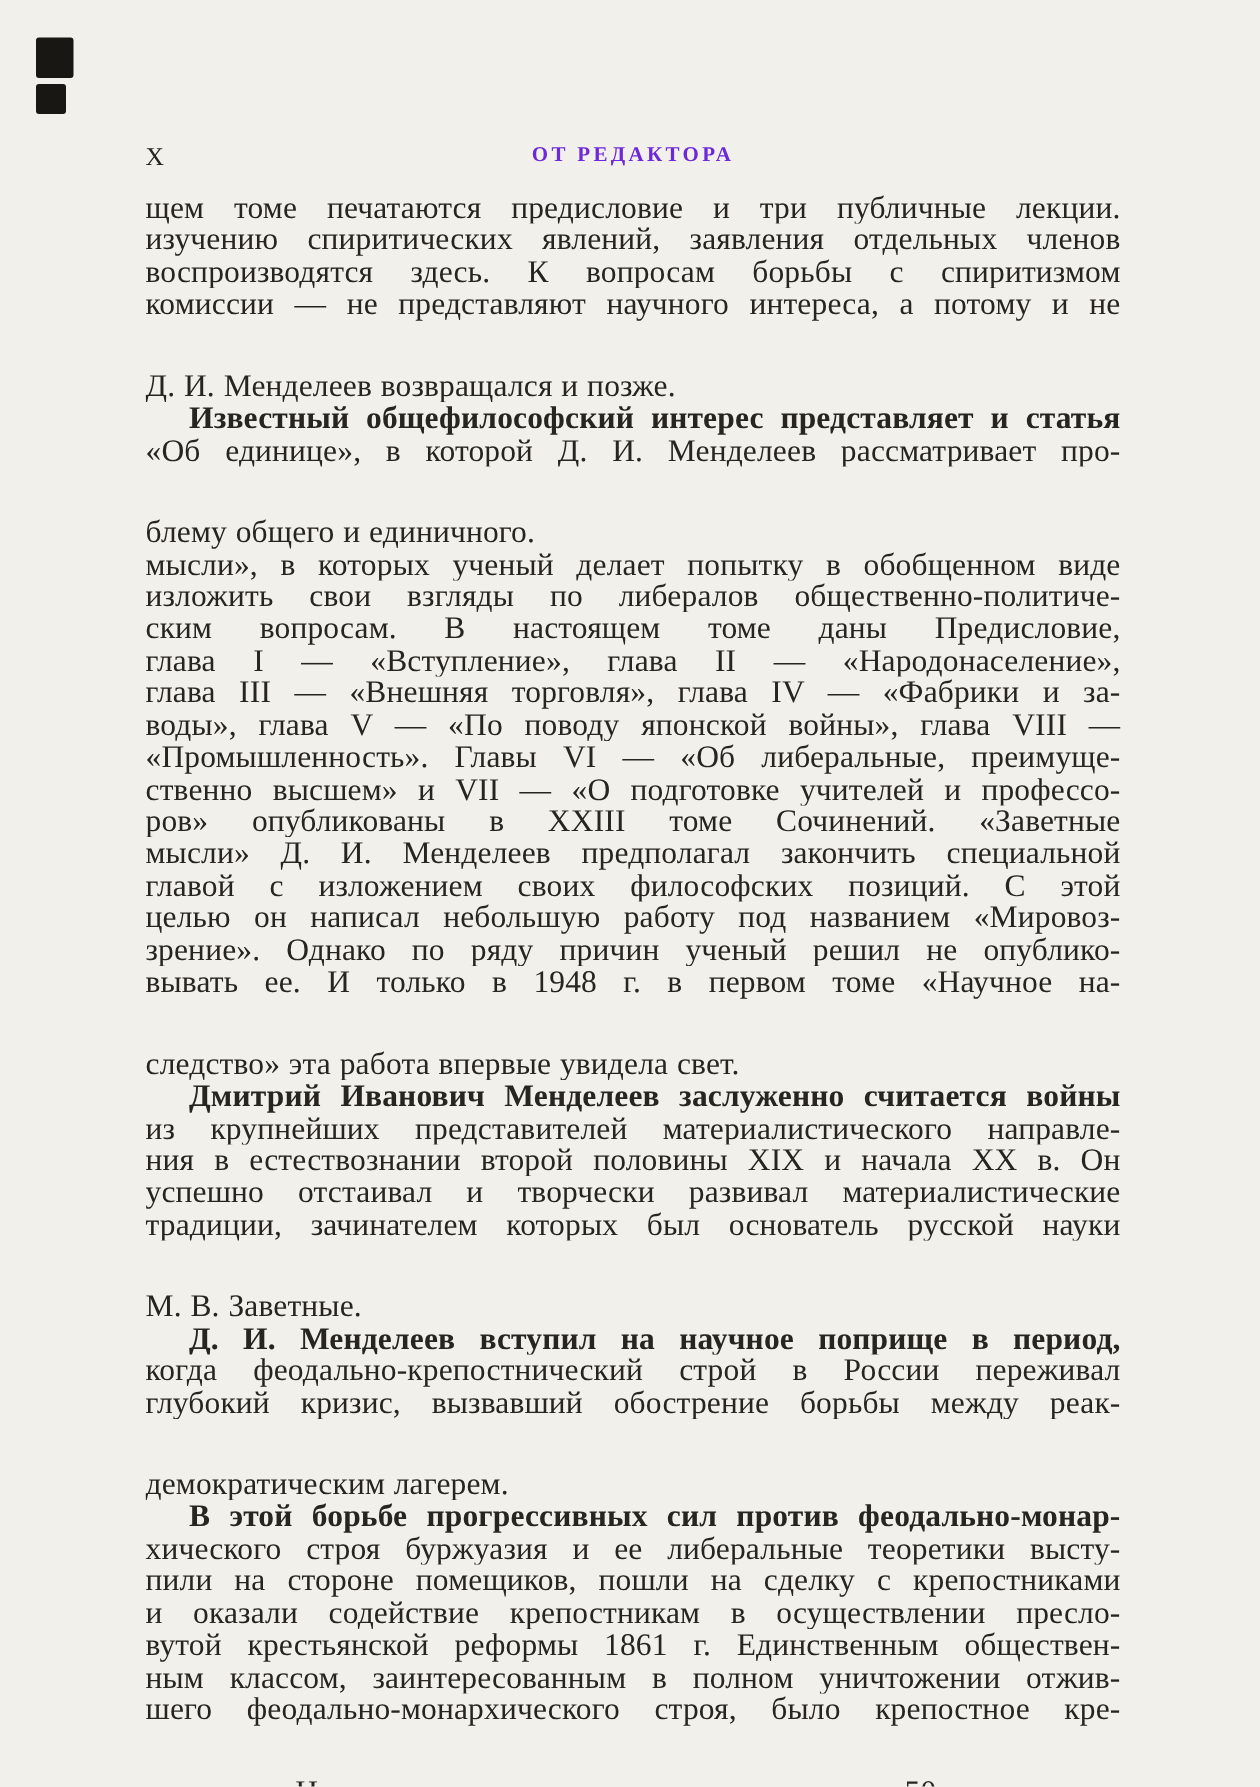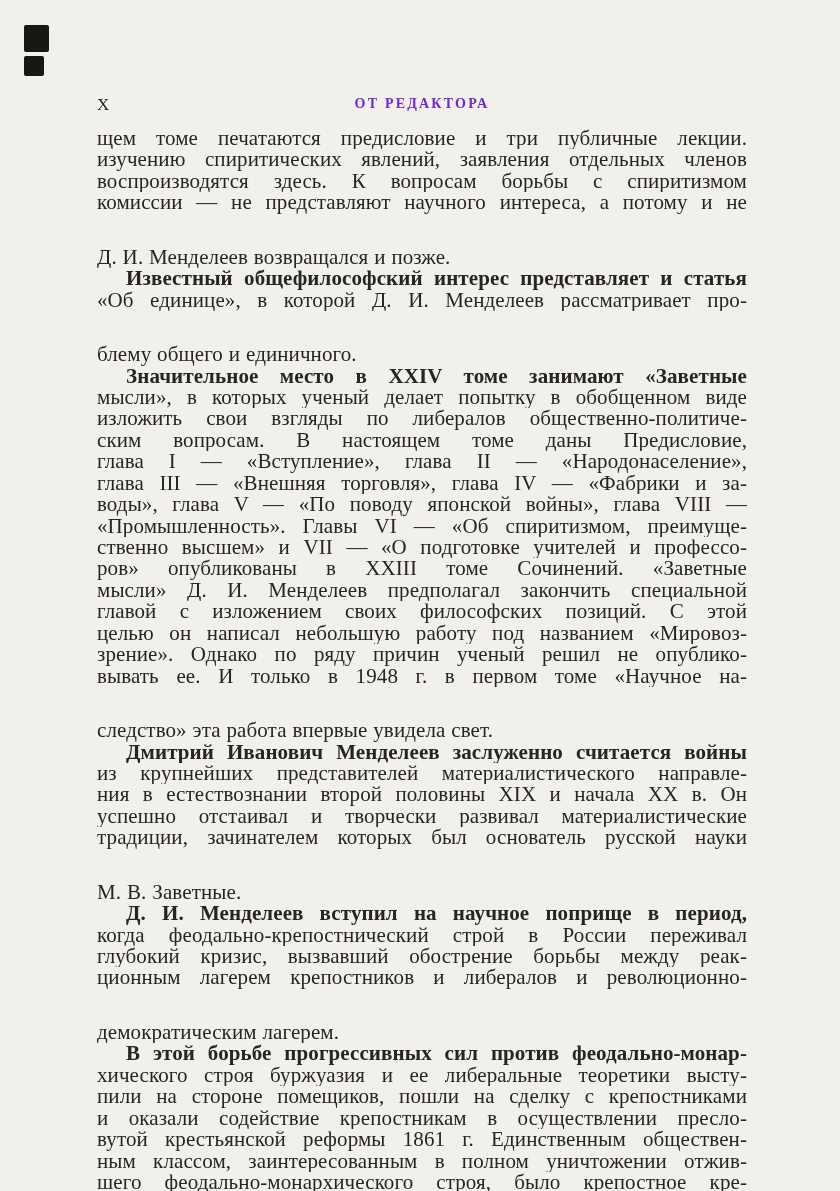"Значительное место в XXIV томе" div.line { html: <div>Значительное место в XXIV томе занимают «Заветные</div> -> none }
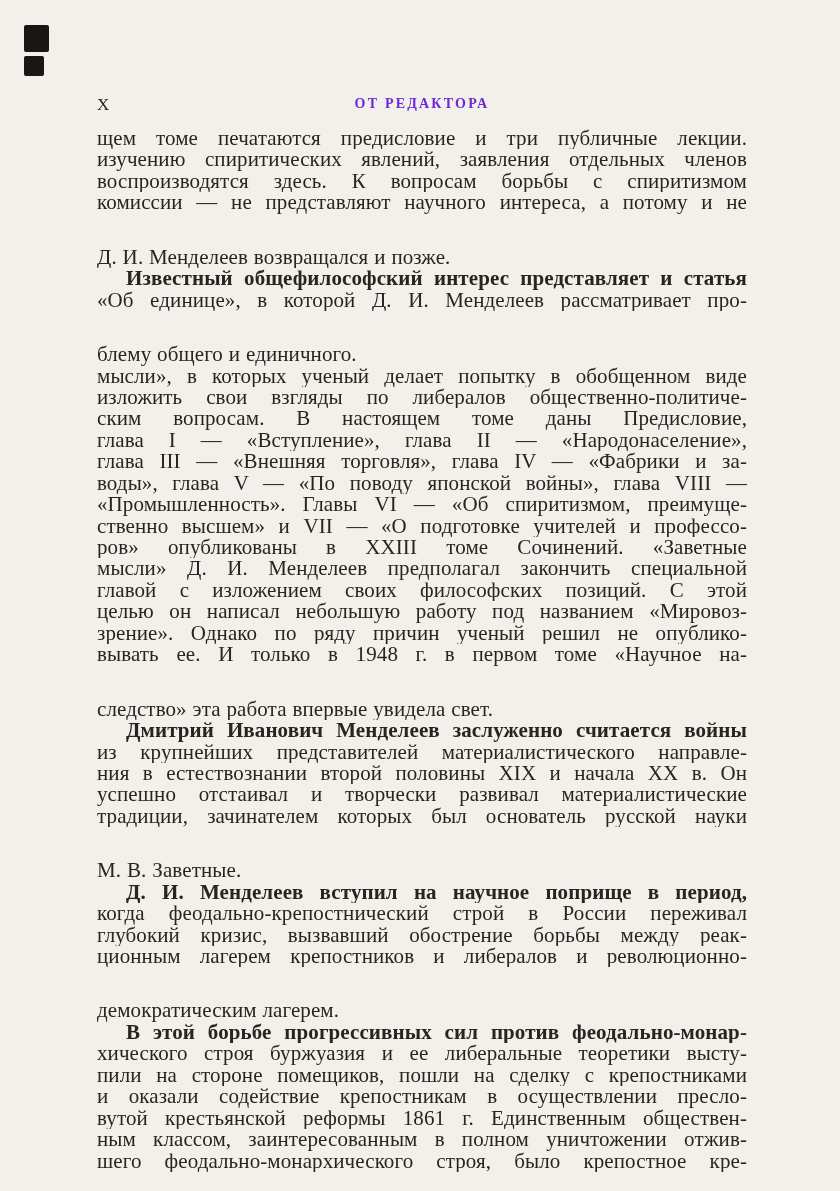"«Промышленность». Главы VI — «Об" div.line { text: спиритизмом -> либеральные }
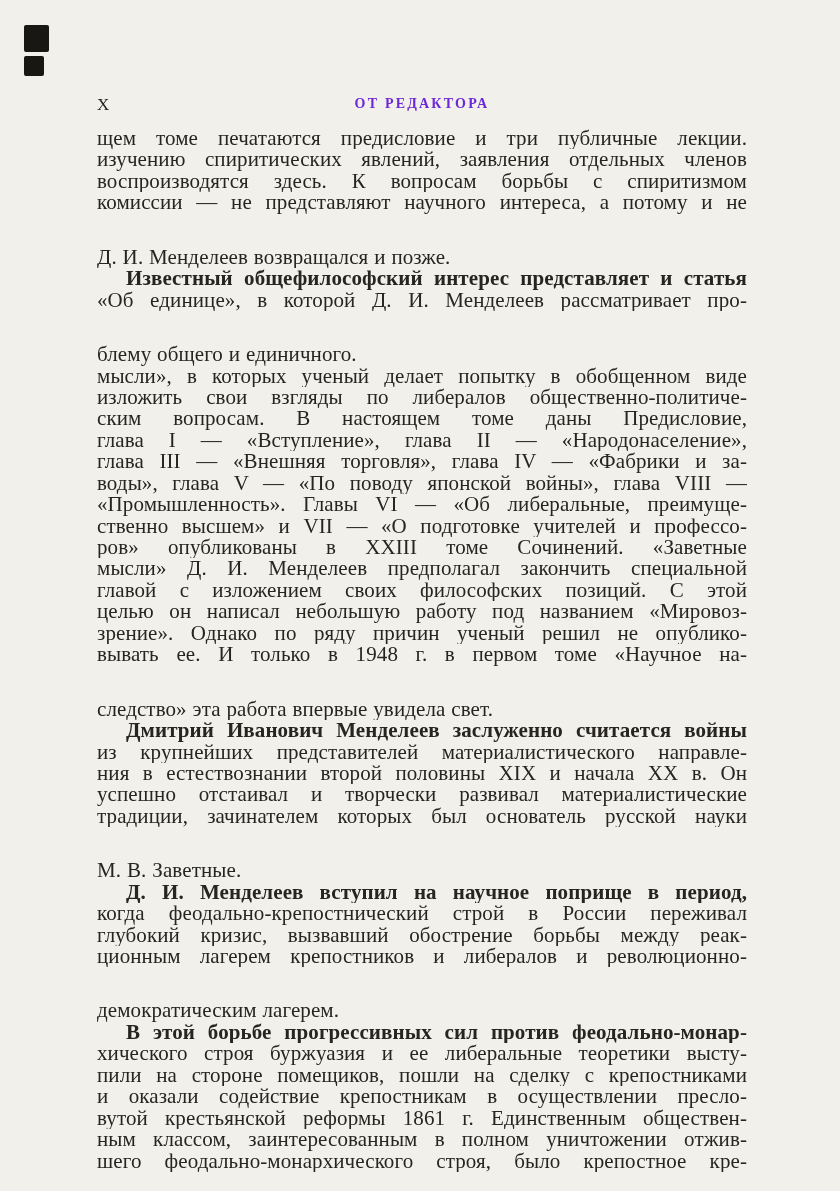"ционным лагерем крепостников и либералов" div.line { html: <div>ционным лагерем крепостников и либералов и революционно-</div> -> none }
